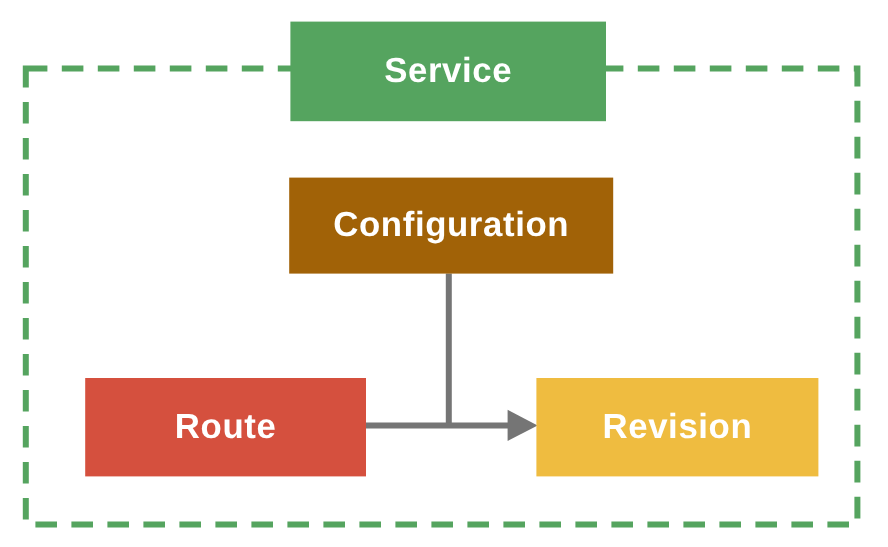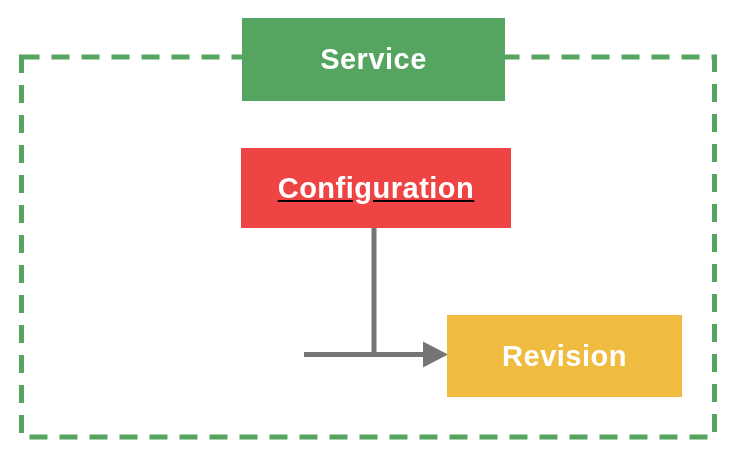"Configuration" div.node { background-color: #ef4444 -> #a16207; text-decoration: underline -> none }
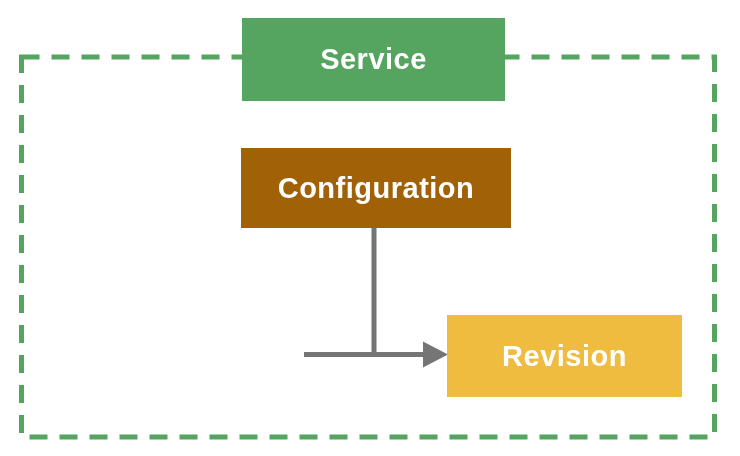"Route" div.node { html: none -> <div> <span>Route</span> </div> }
